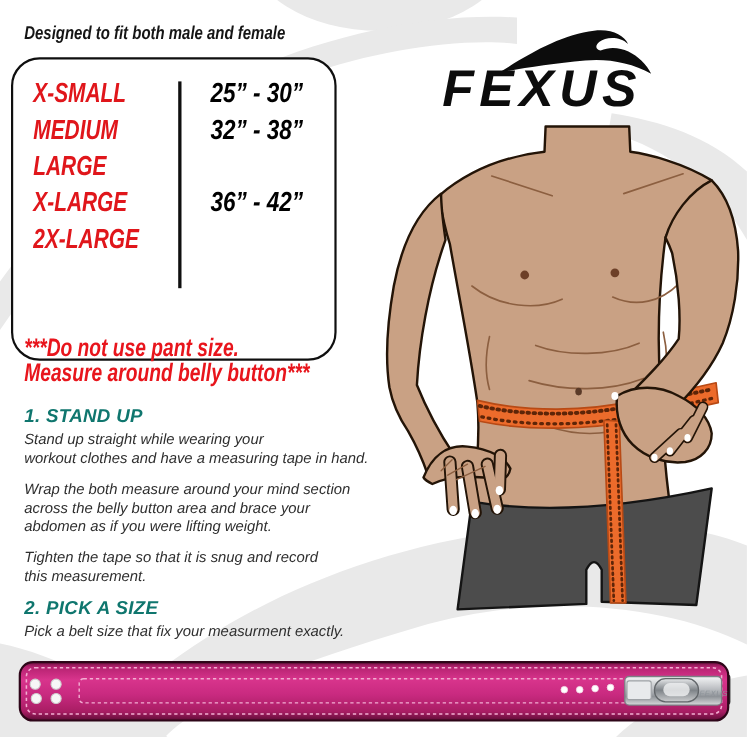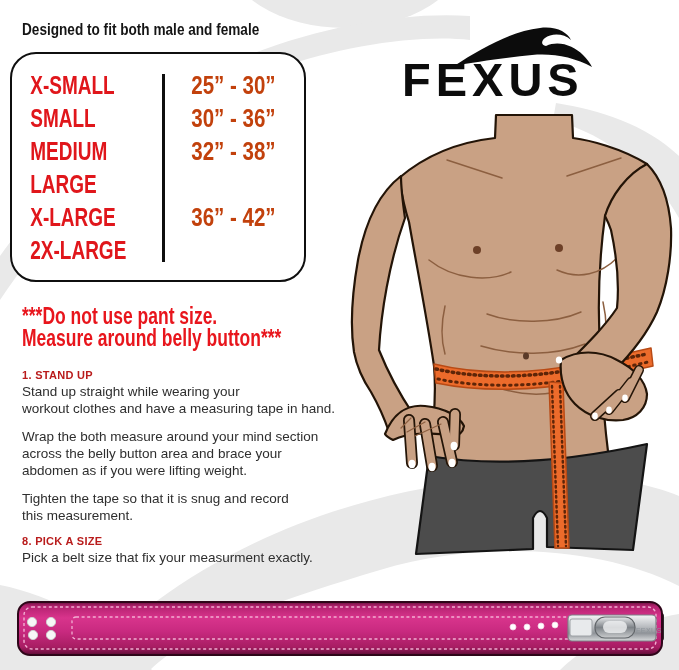"Designed to fit both male" .page { font-style: none -> italic }
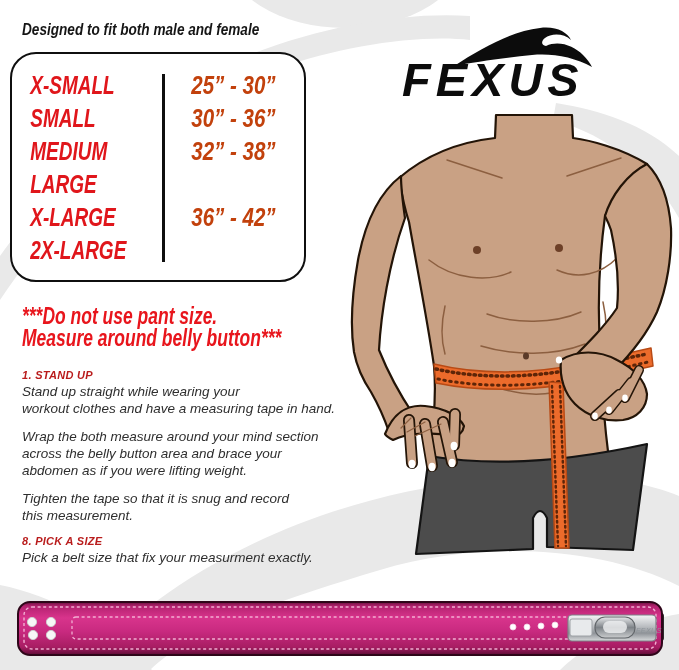"X-SMALL" .chart-box { height: 230px -> 276px }
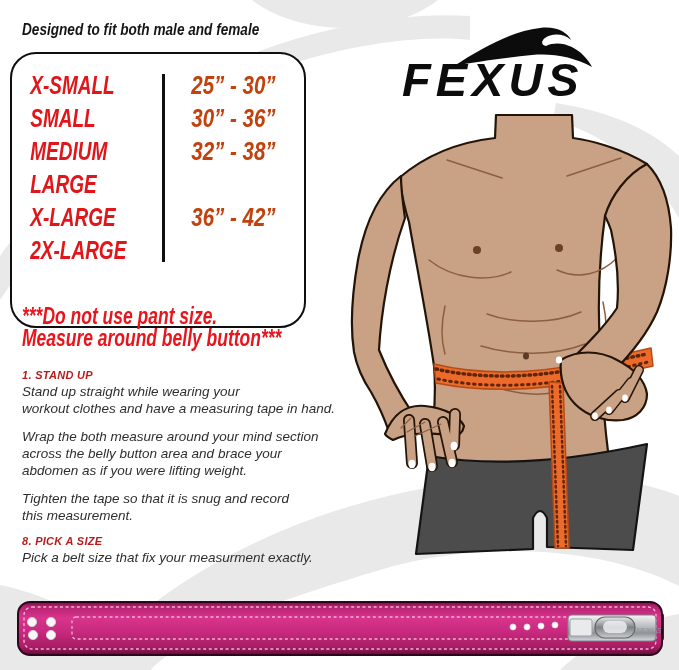"25” - 30”" .chart-range { color: #c2410c -> #000000 }
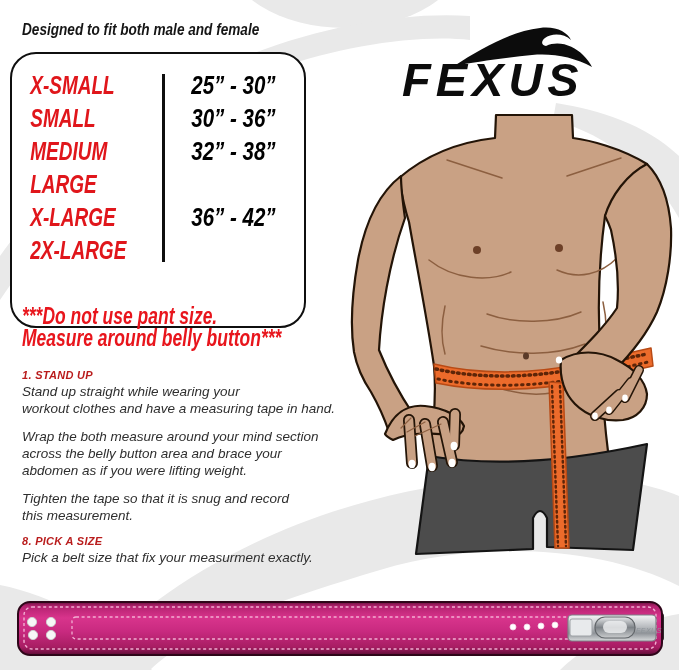"SMALL" div.chart-row { html: <div> <div>SMALL</div> <div> <span>30” - 36”</span> </div> </div> -> none }
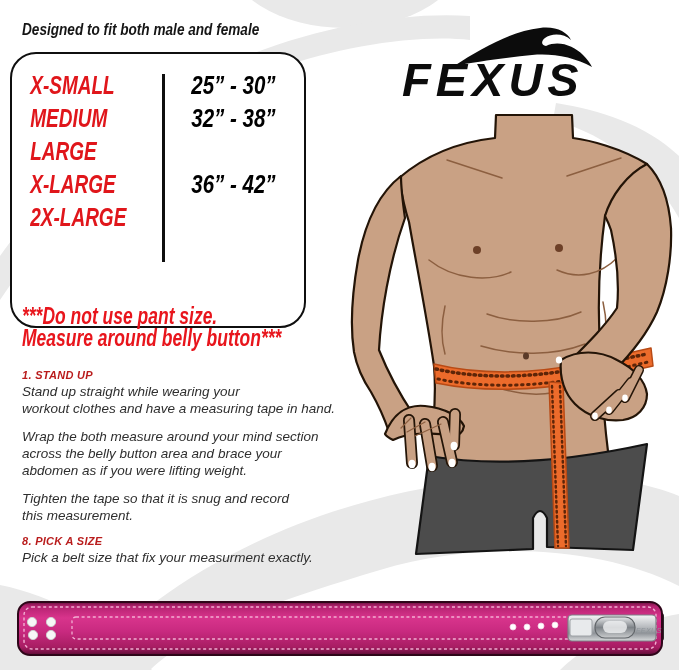"1. STAND UP" .step-title { color: #b91c1c -> #0f766e; font-size: 11px -> 17px }
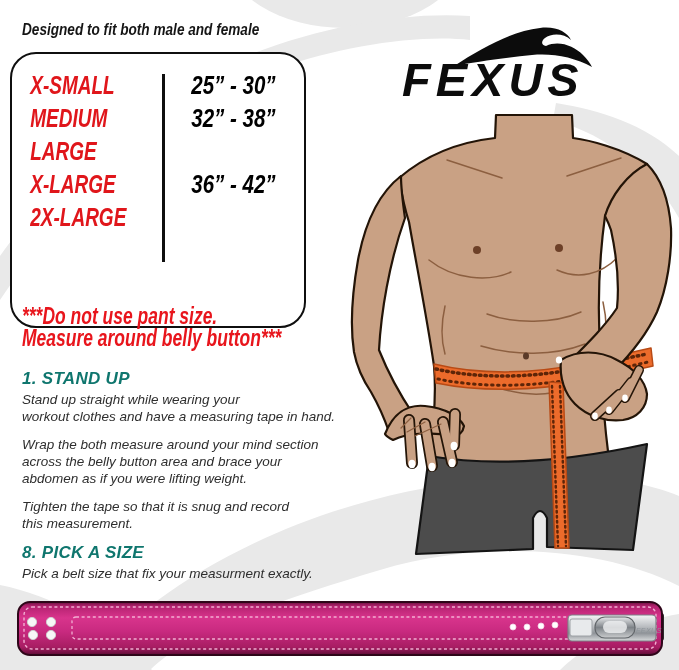"8. PICK A SIZE" div.step-title { text: 8 -> 2 }
